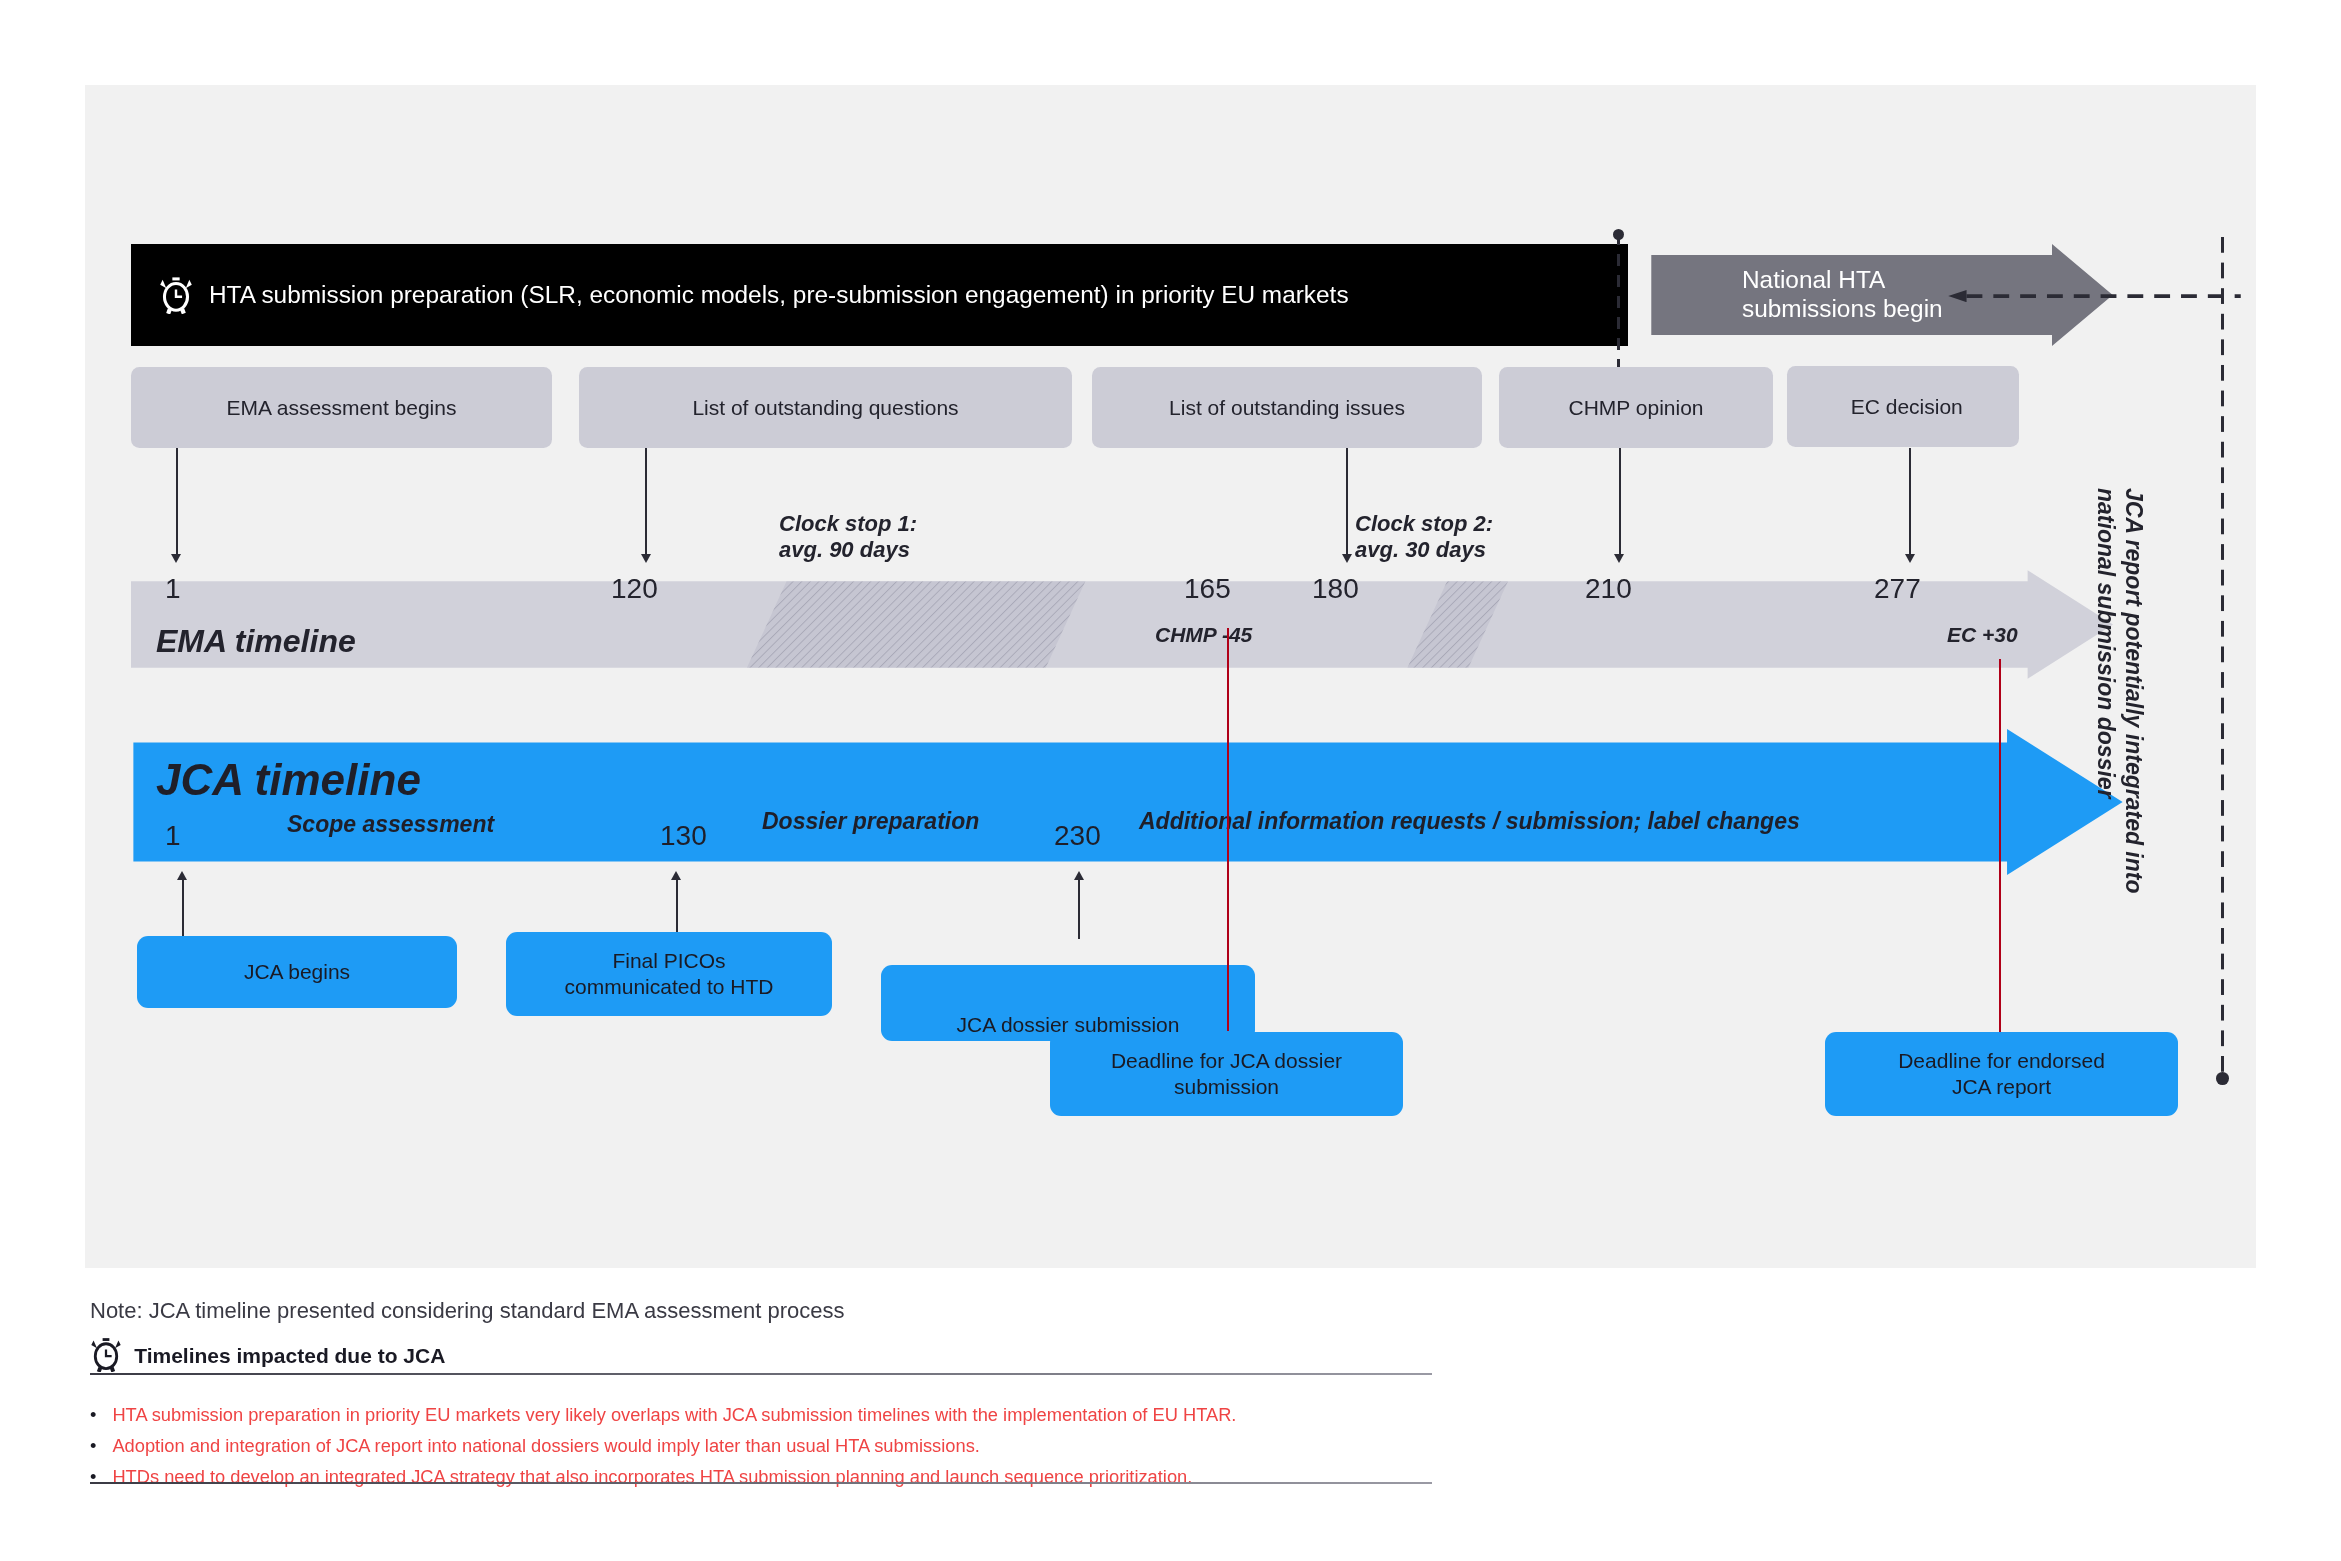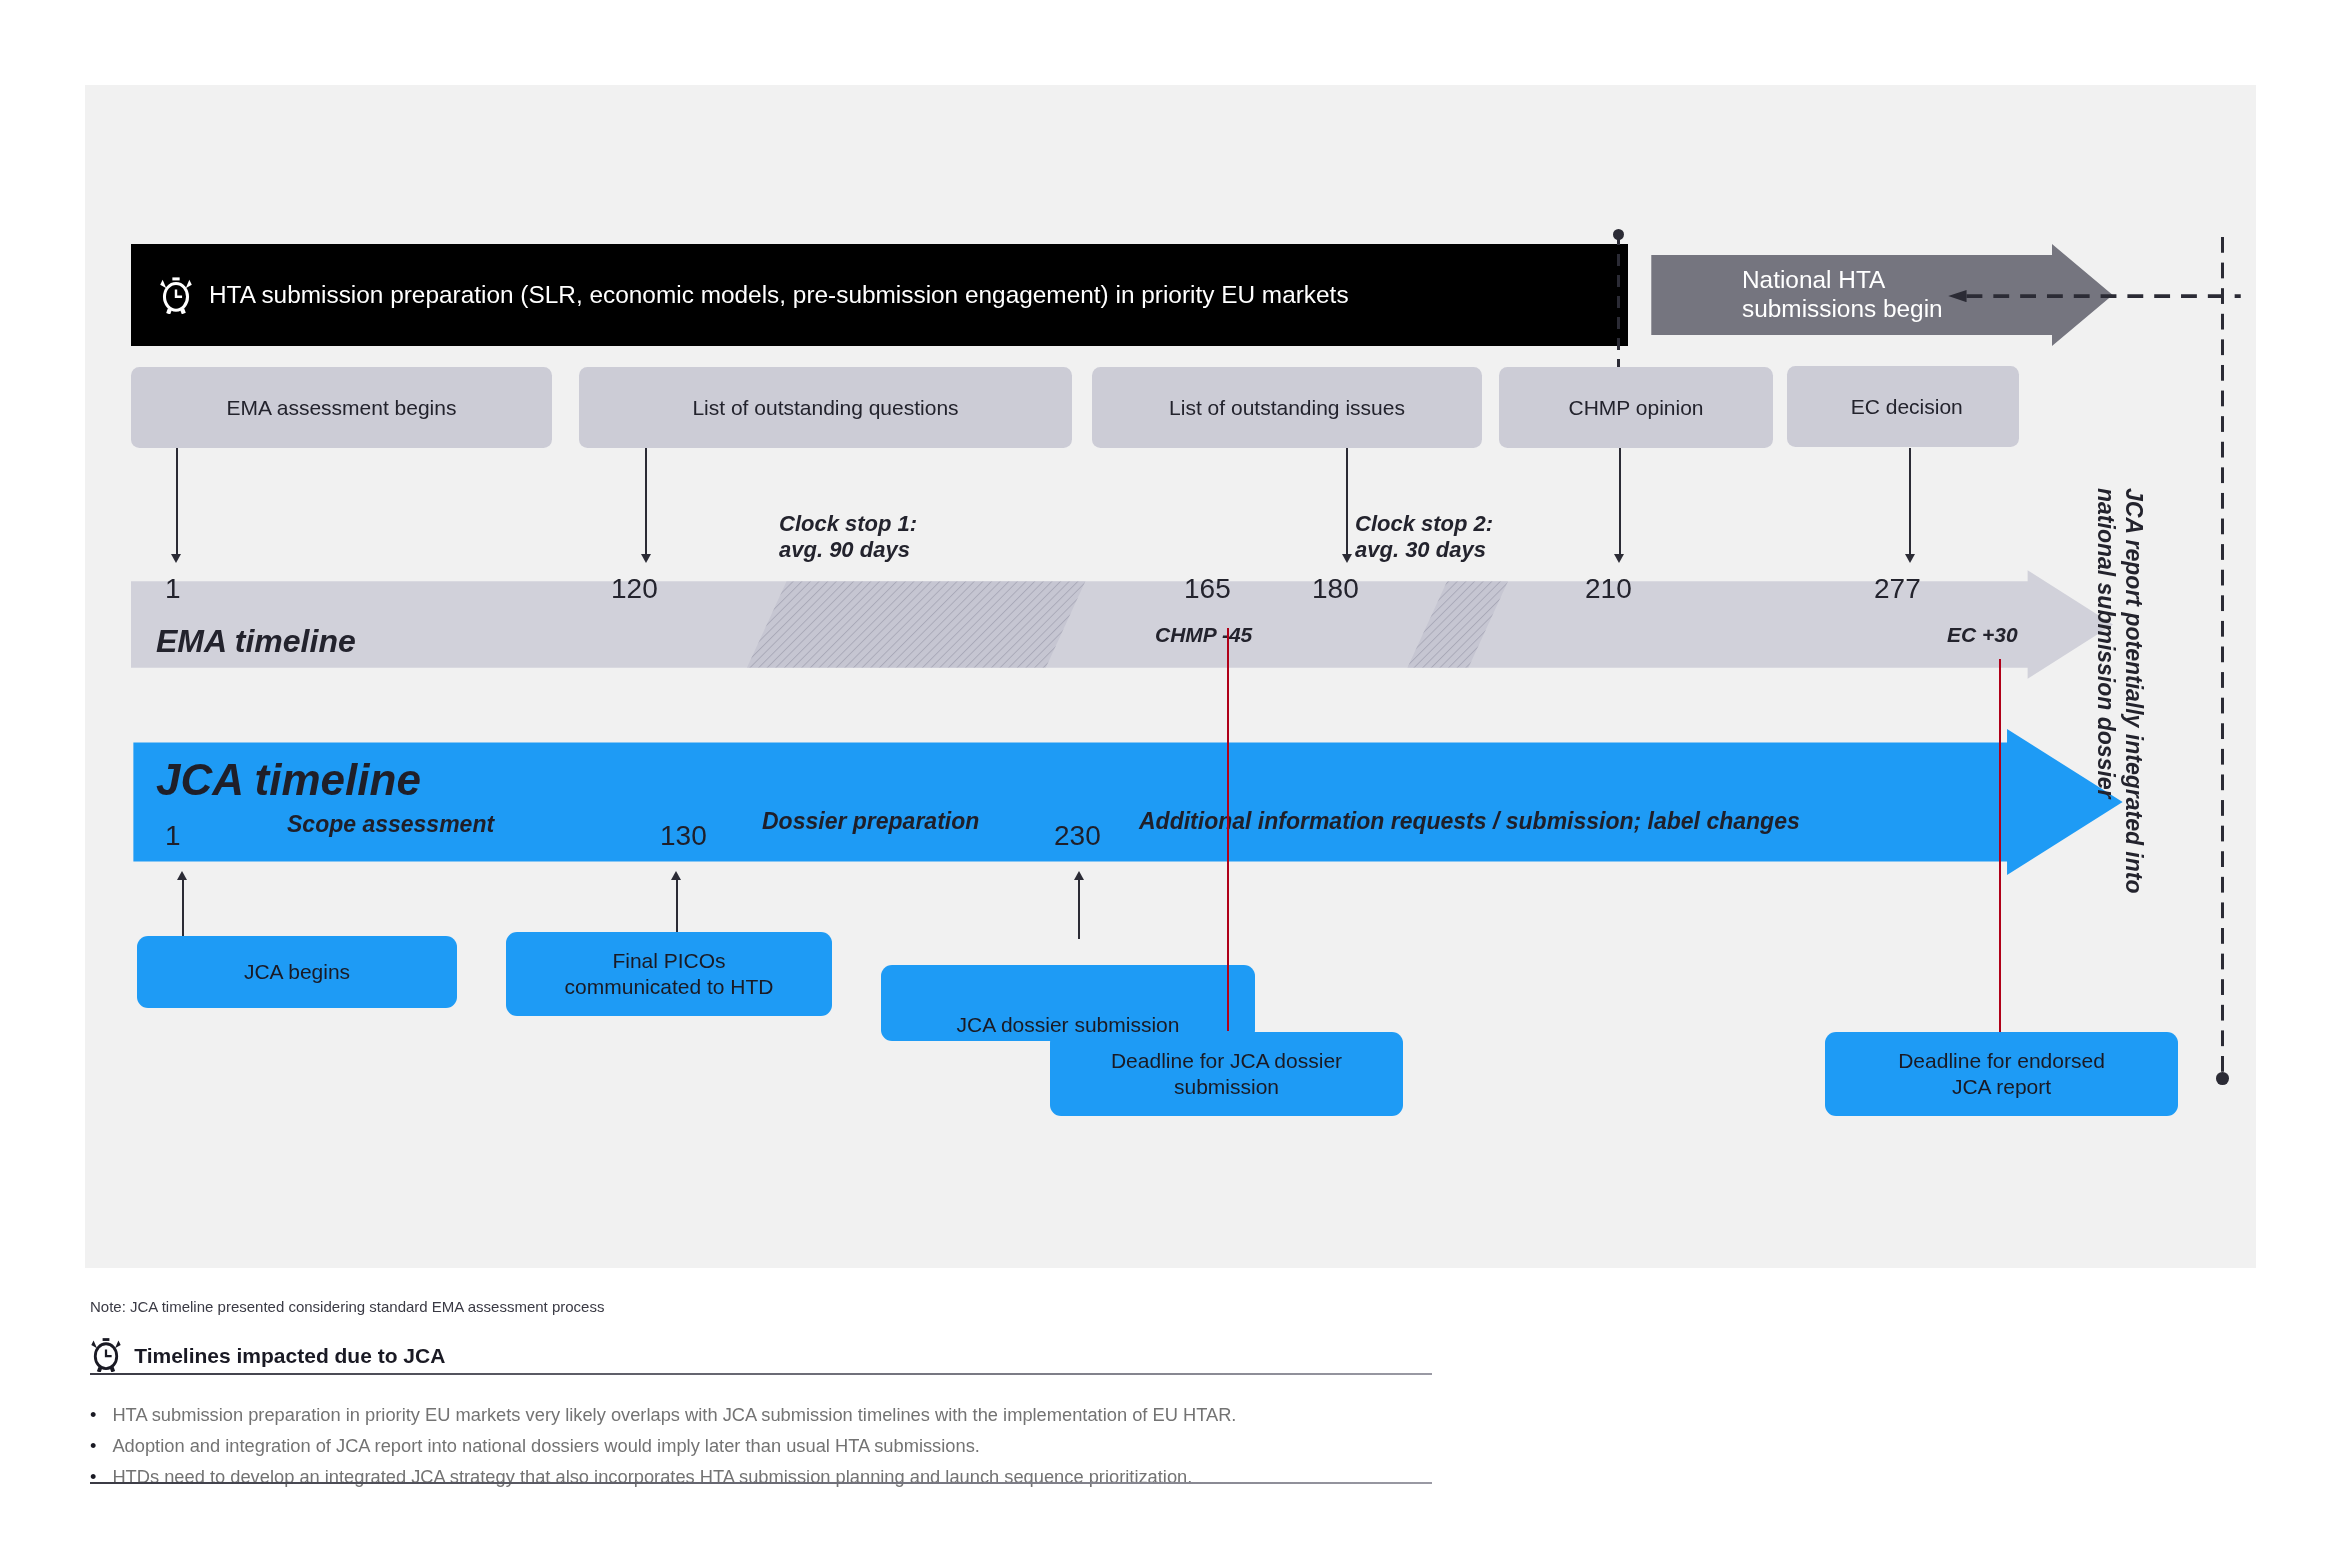"Note: JCA timeline presented considering" .ftnote { font-size: 15px -> 22px }
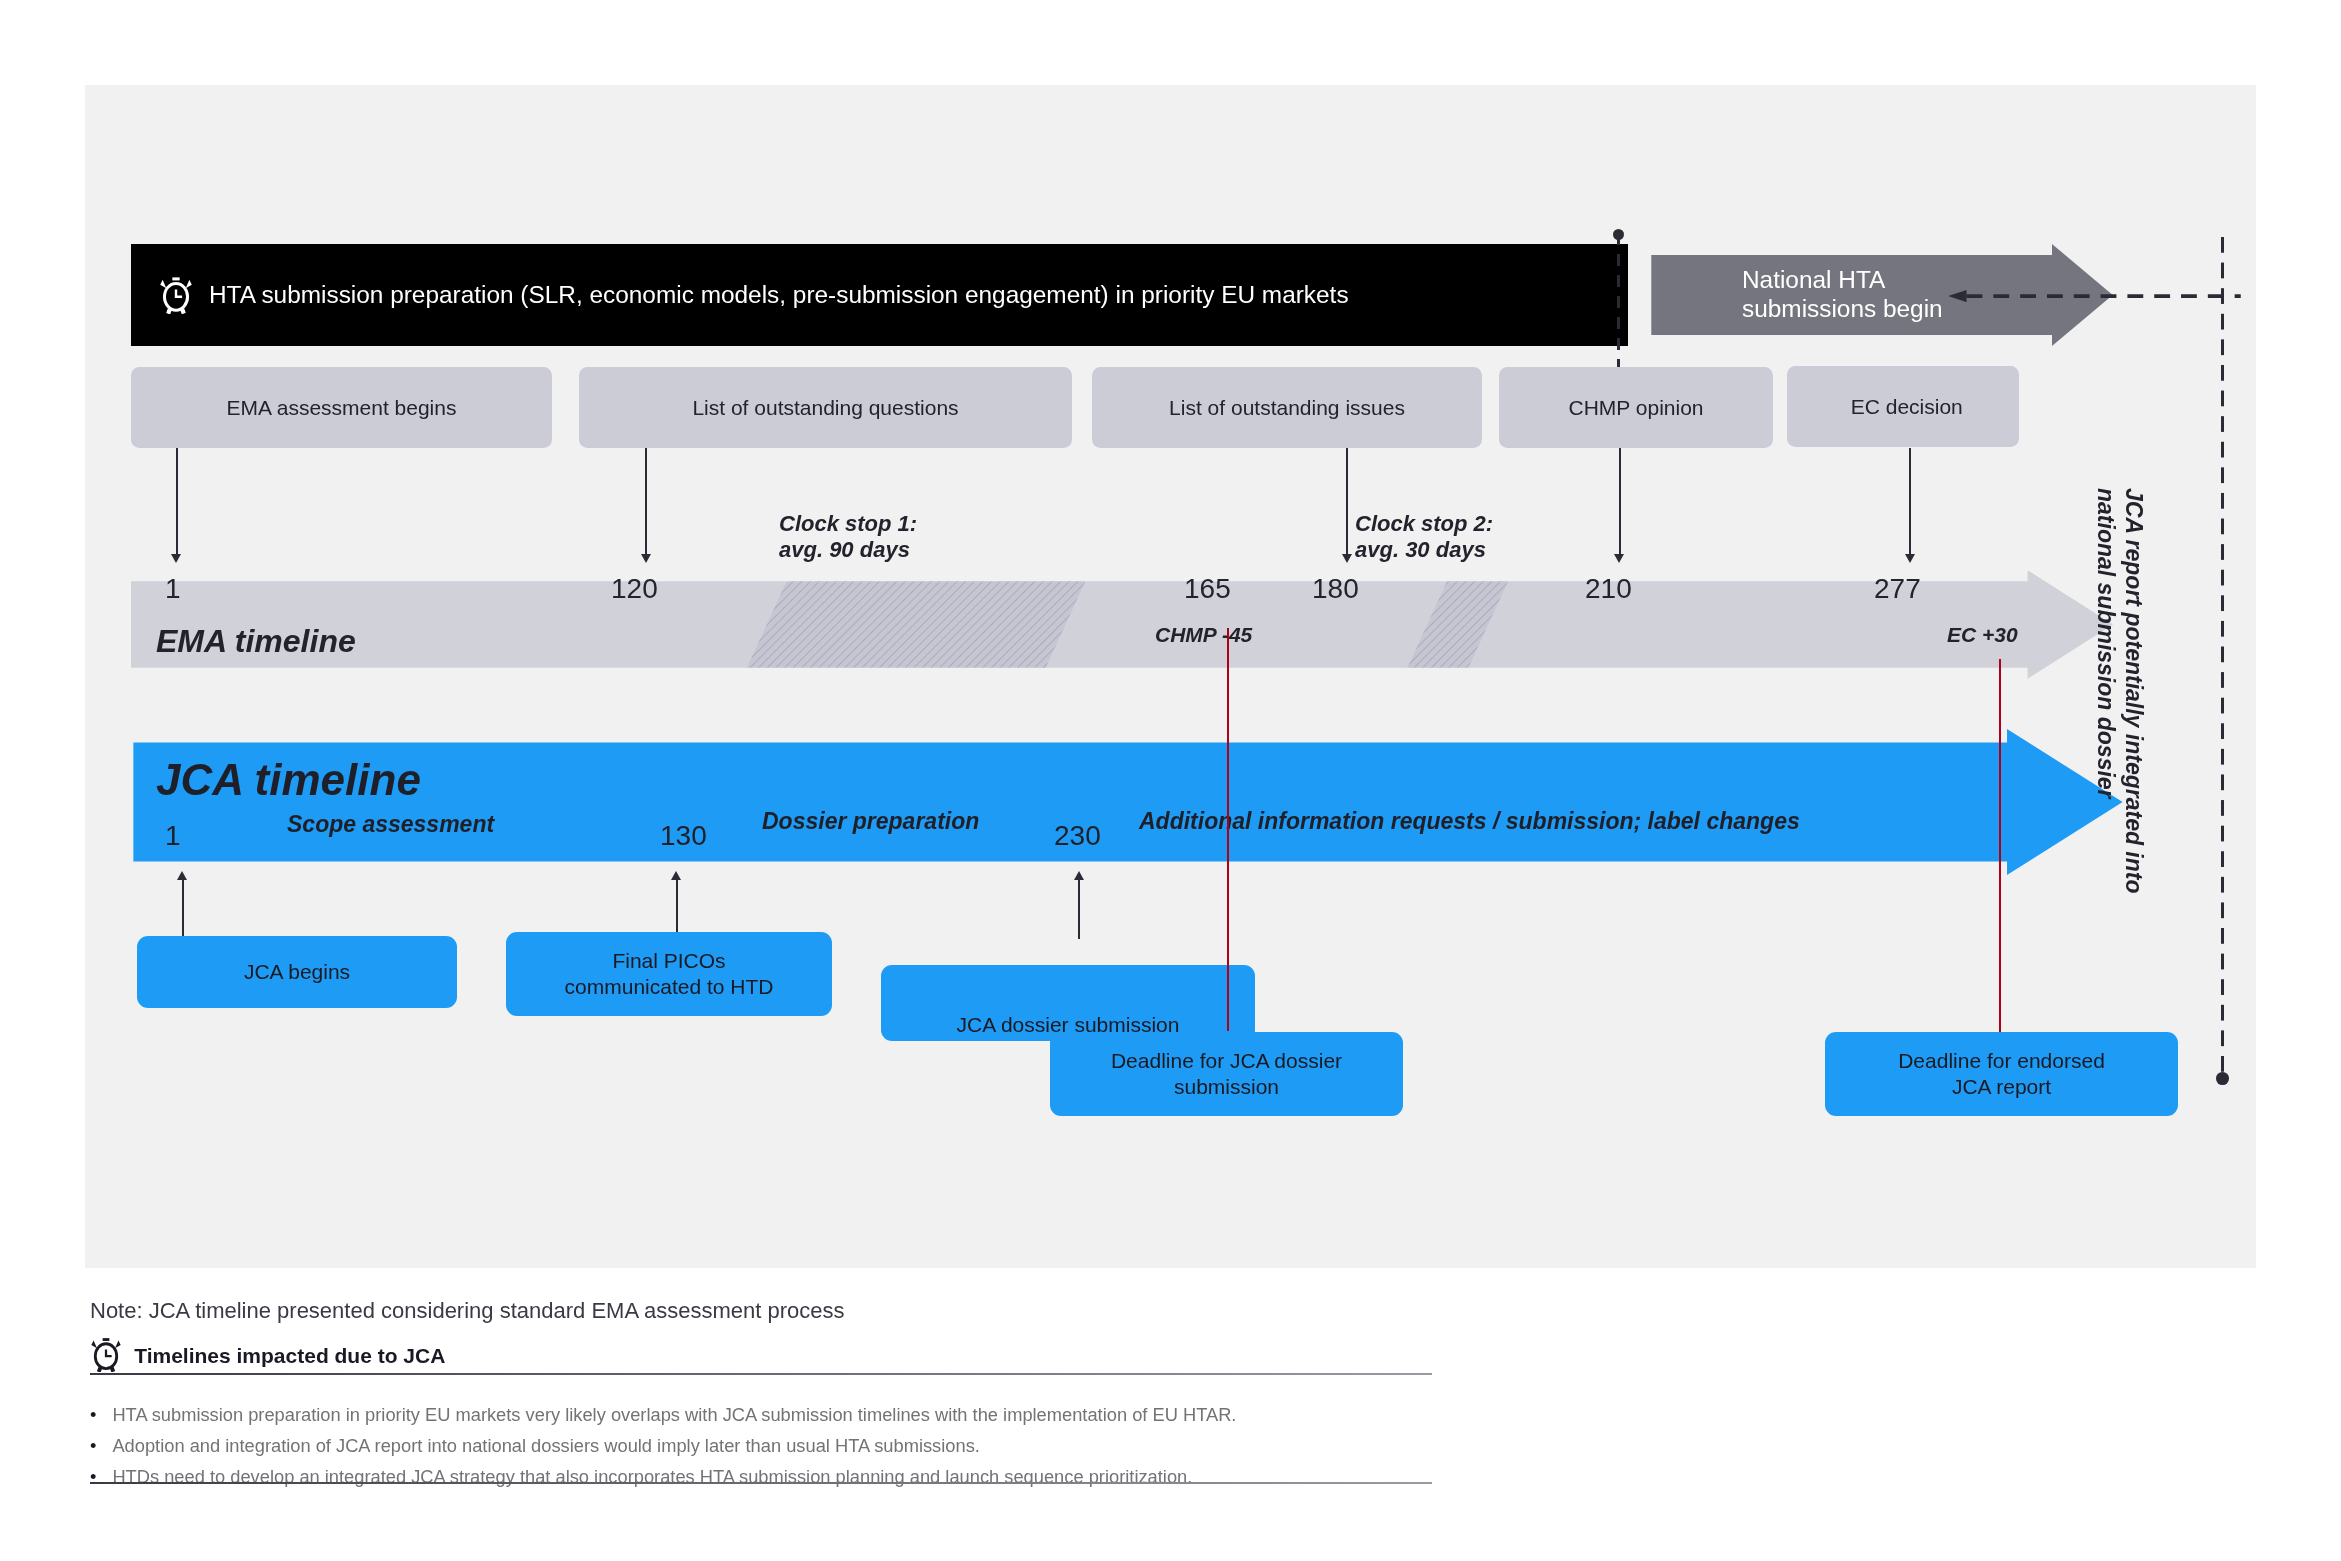"HTA submission preparation in priority" .btxt { color: #737373 -> #ef4444 }
